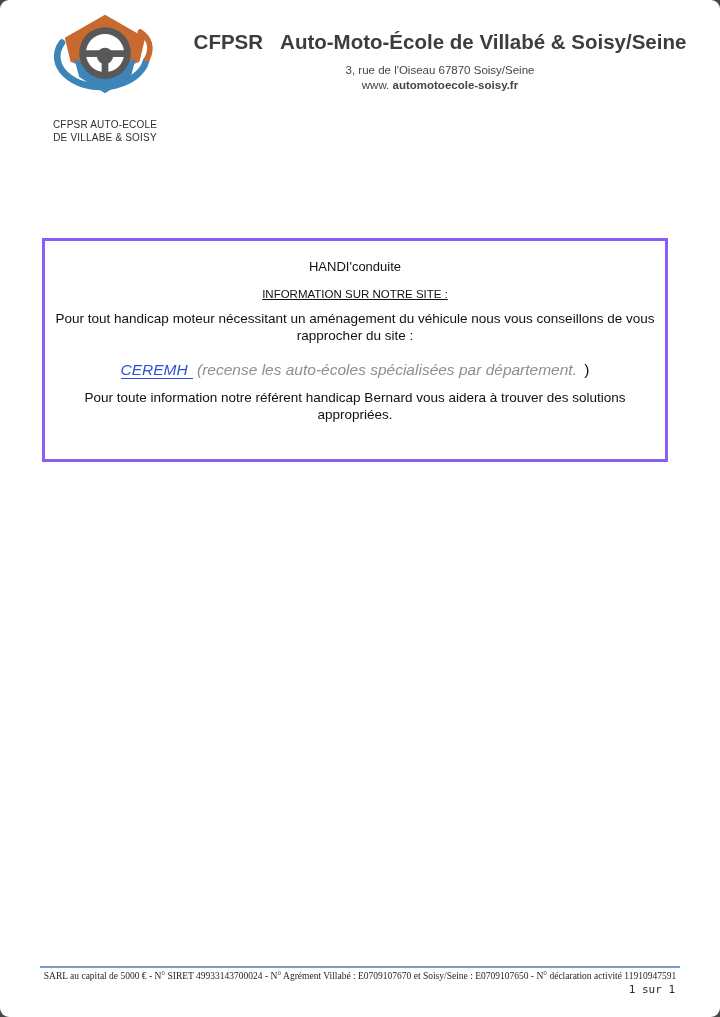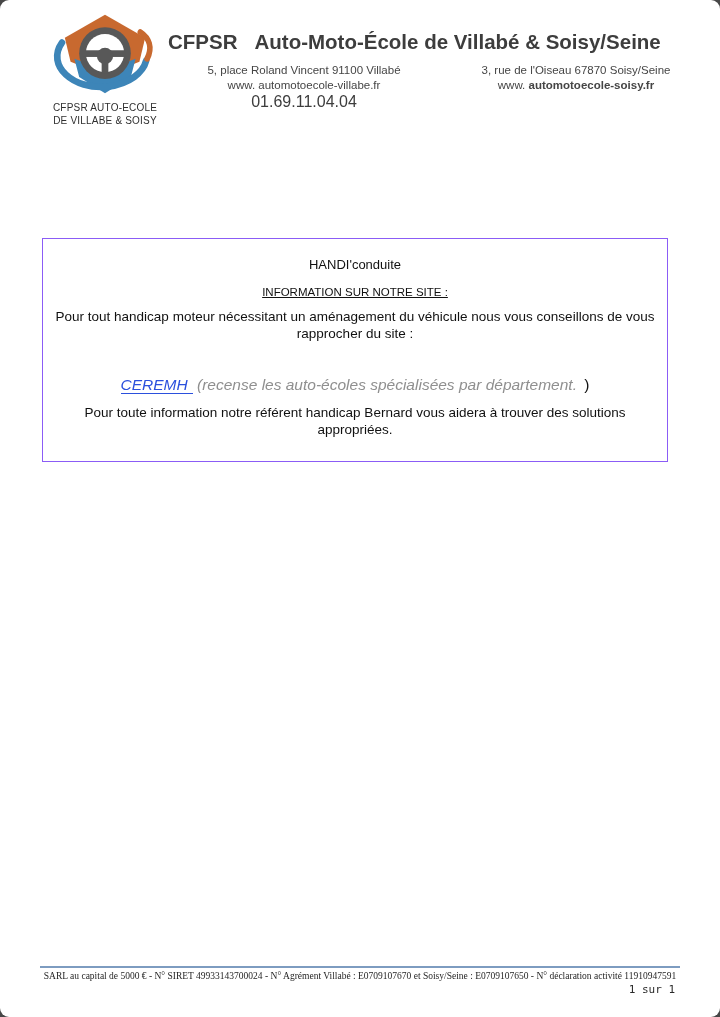"CFPSR" .doc-title { justify-content: flex-start -> center }
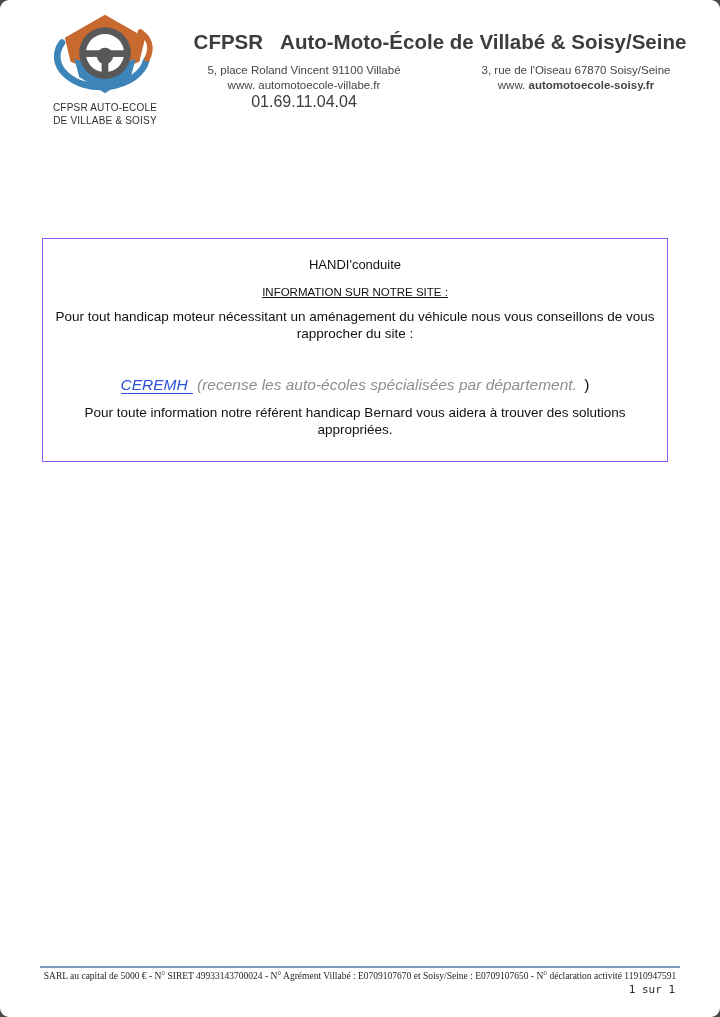"5, place Roland Vincent 91100" div.location { html: <div> <div>5, place Roland Vincent 91100 Villabé</div> <div> <span>www.</span> <span>automotoecole-villabe.fr</span> </div> <div>01.69.11.04.04</div> </div> -> none }
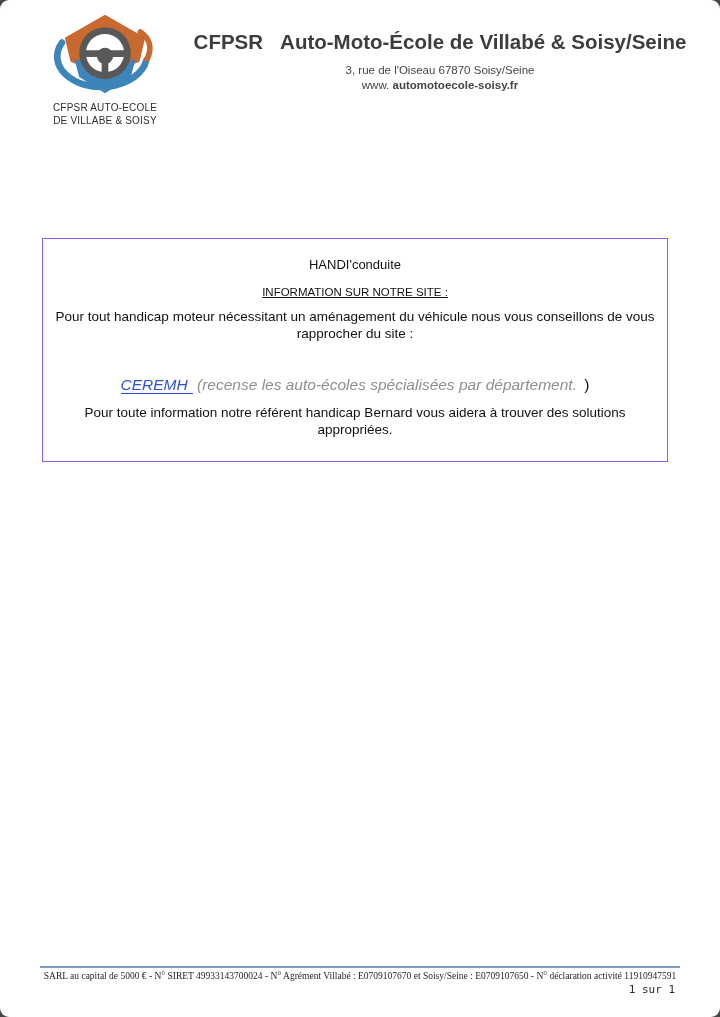"CFPSR AUTO-ECOLE" .logo-caption { margin-top: 1px -> 18px }
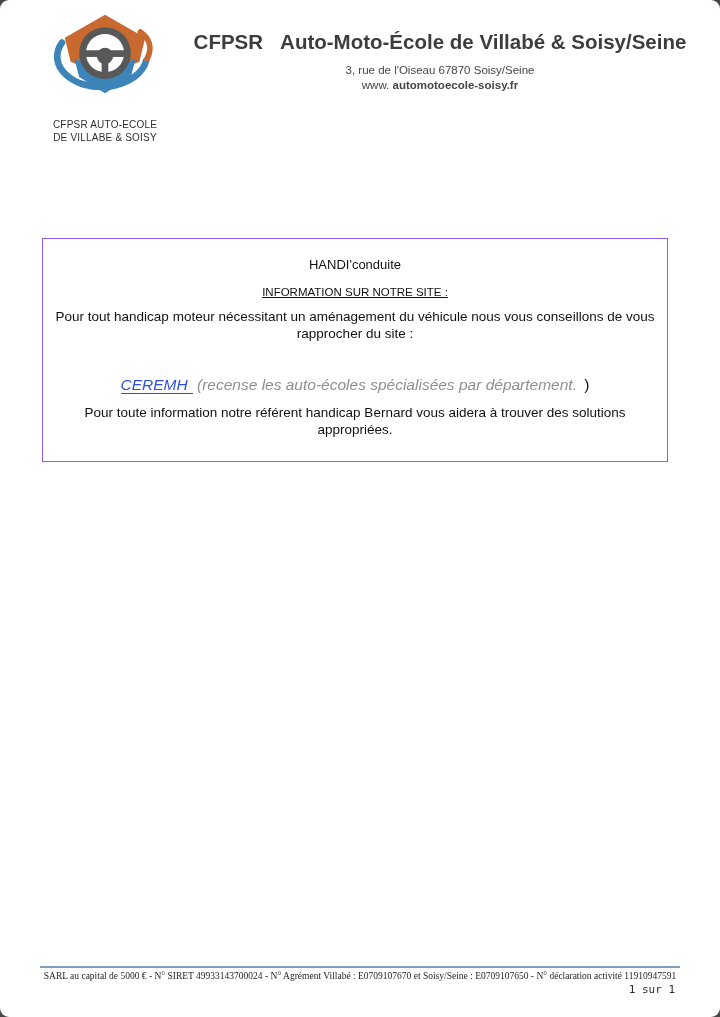"HANDI'conduite" .notice-box { border: 1px solid #8b5cf6 -> 3px solid #8b5cf6 }
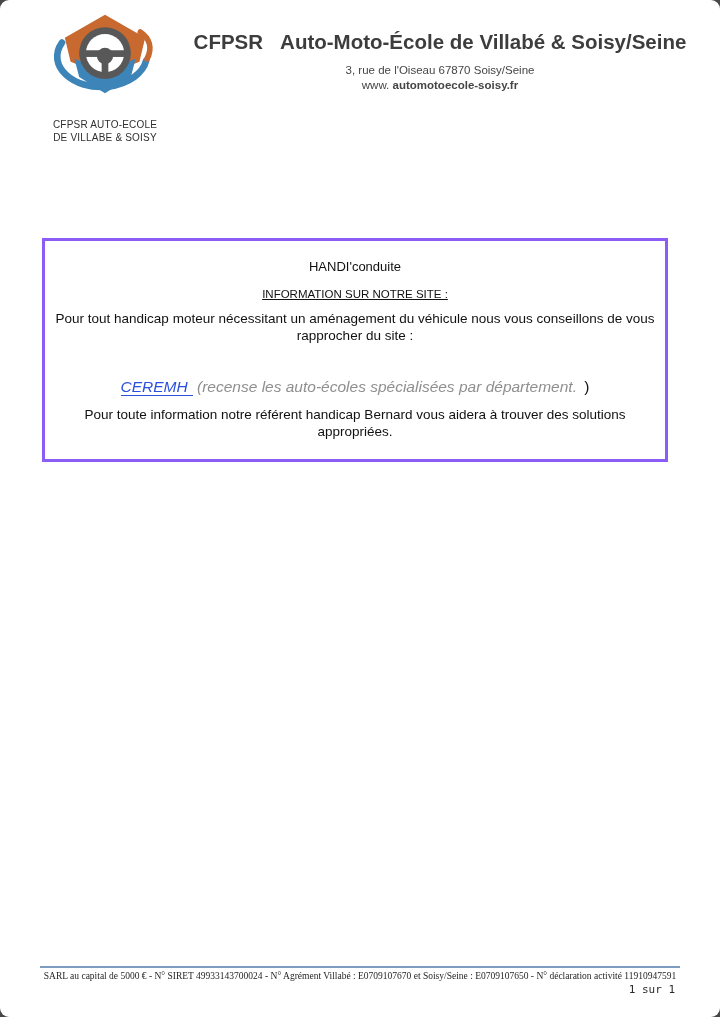"CEREMH (recense les auto-écoles" .link-line { margin-top: 34px -> 17px }
